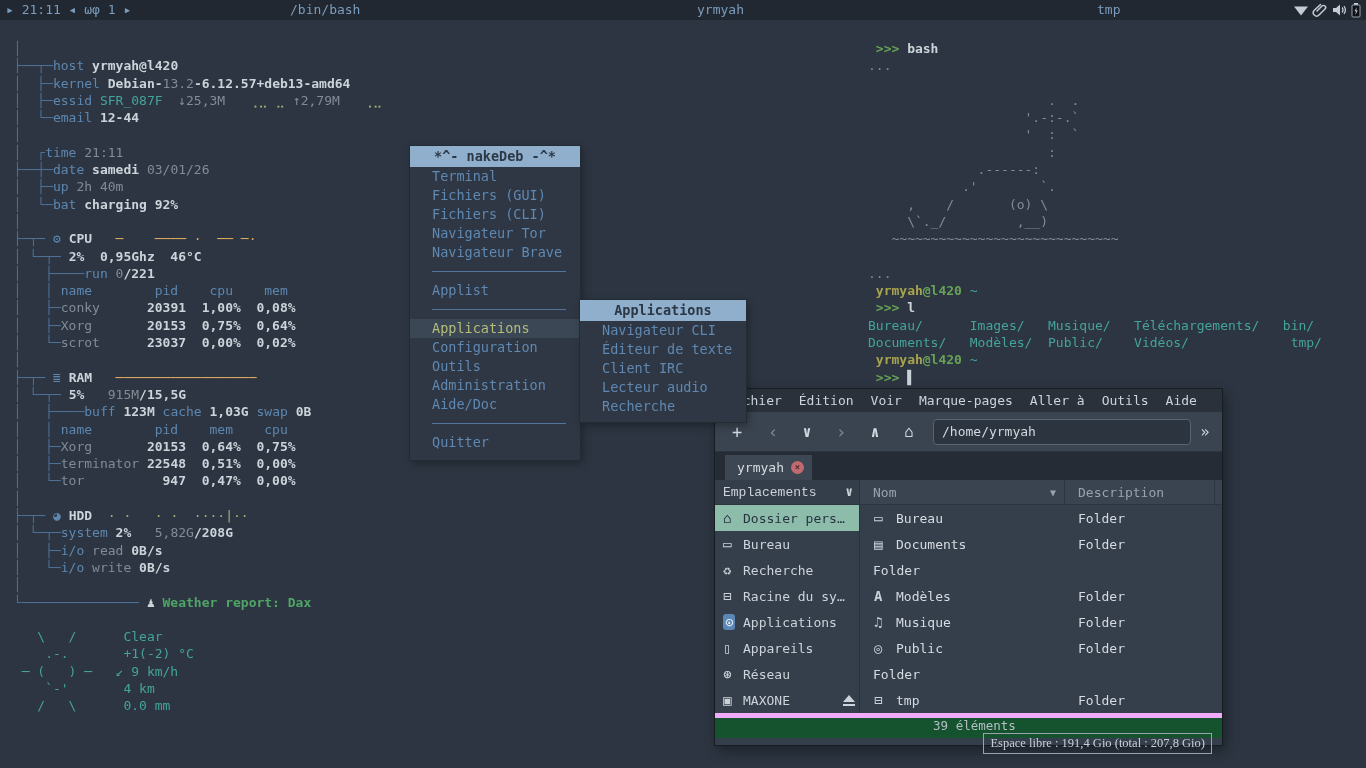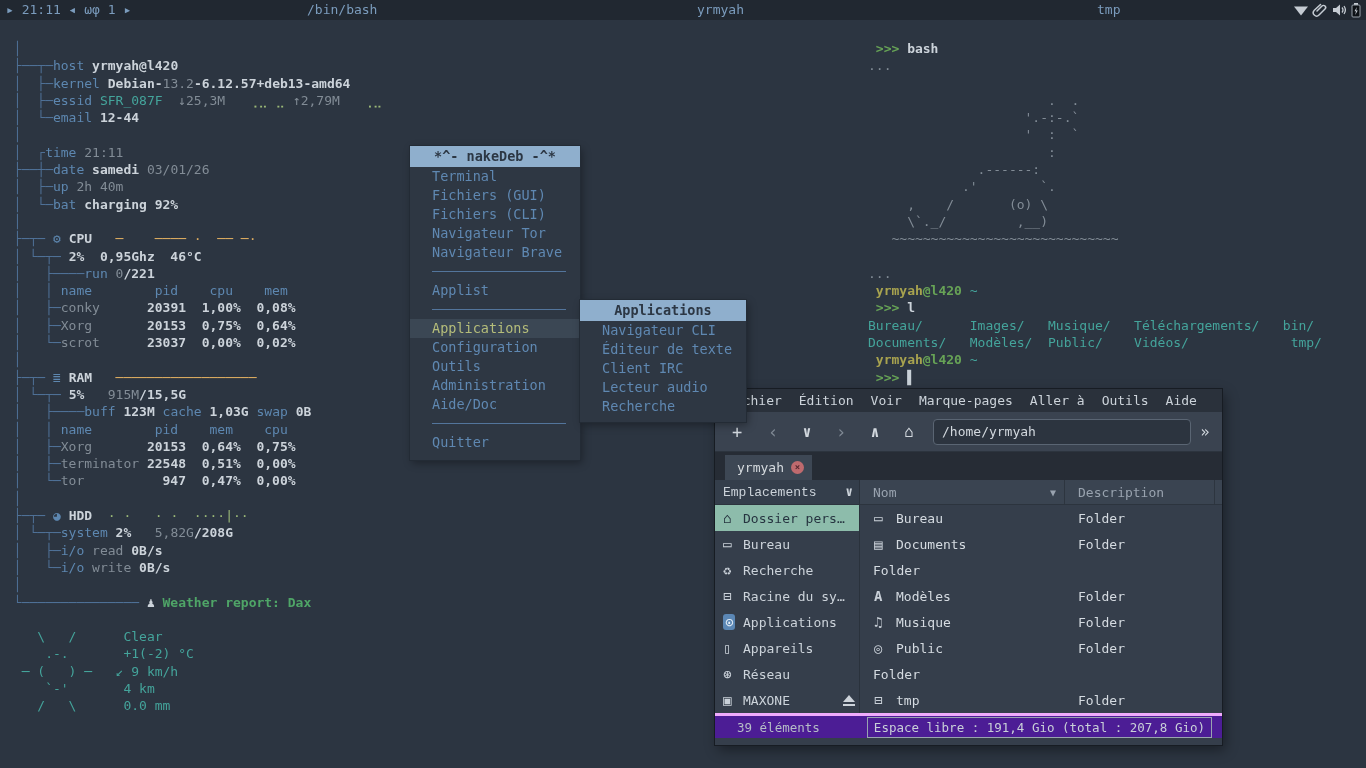"/bin/bash" .tb-title.t1 { left: 307px -> 290px }
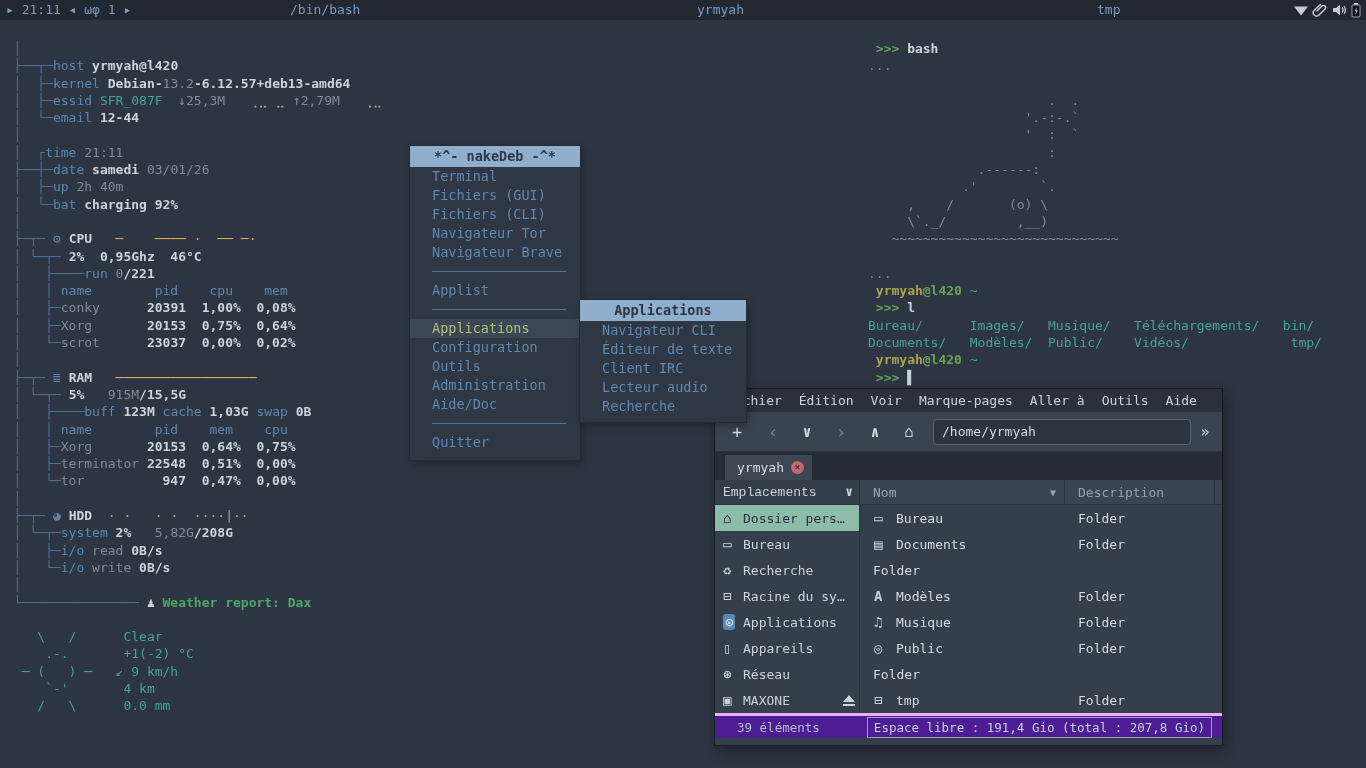"39 éléments" .fm-status { background: #4c1d95 -> #14532d; border-top: 3px solid #f0abfc -> 5px solid #f0abfc; flex-direction: none -> column }
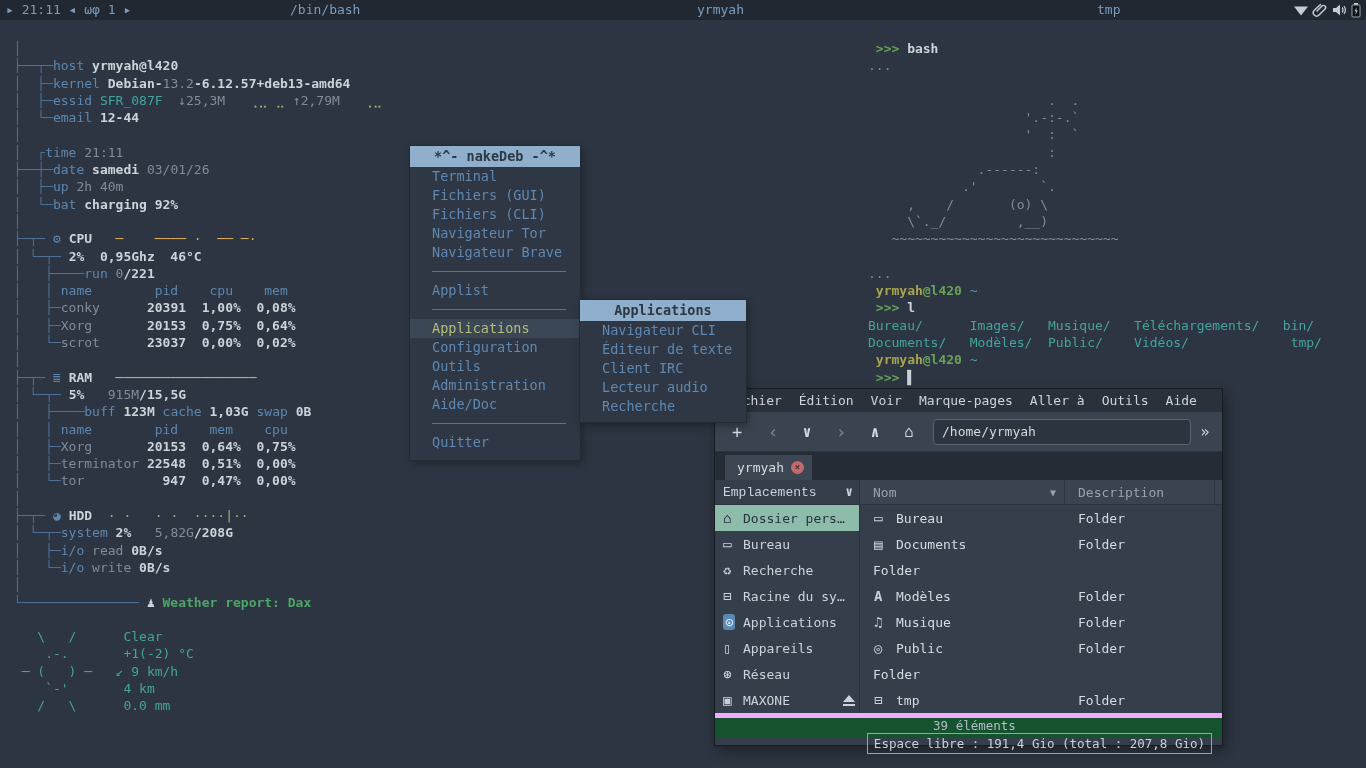"Espace libre : 191,4 Gio" .free-space { font-family: none -> Liberation Serif, serif }
